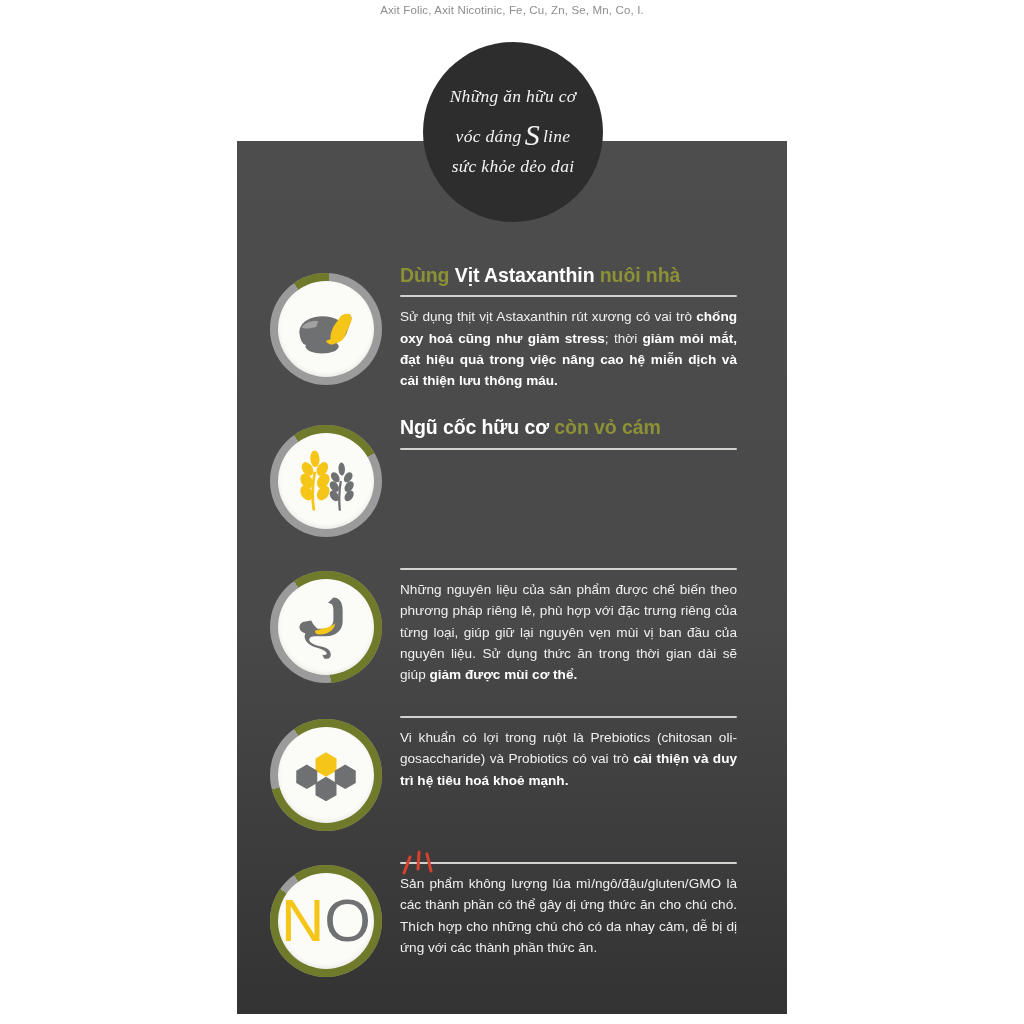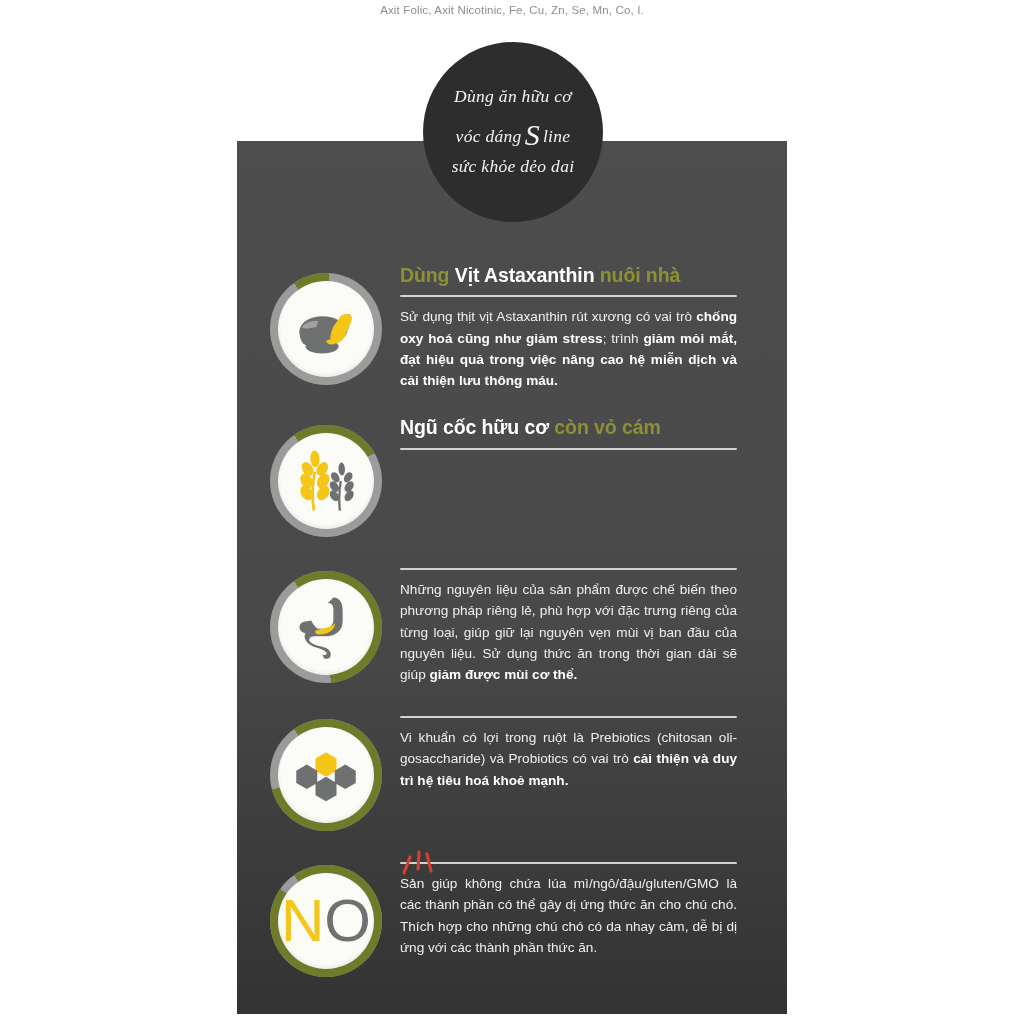"Dùng ăn hữu cơ" div.badge-line { text: Dùng -> Những }
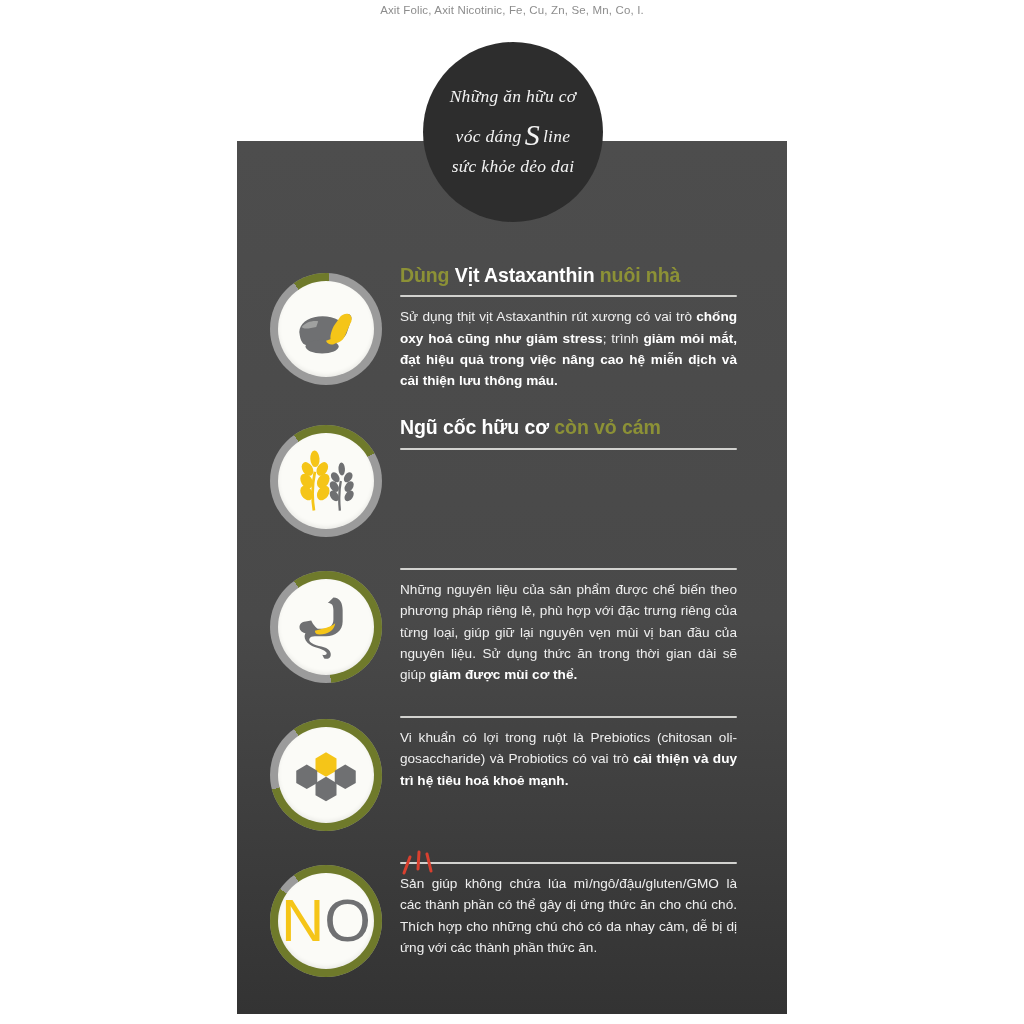"; trình" span { text: trình -> thời }
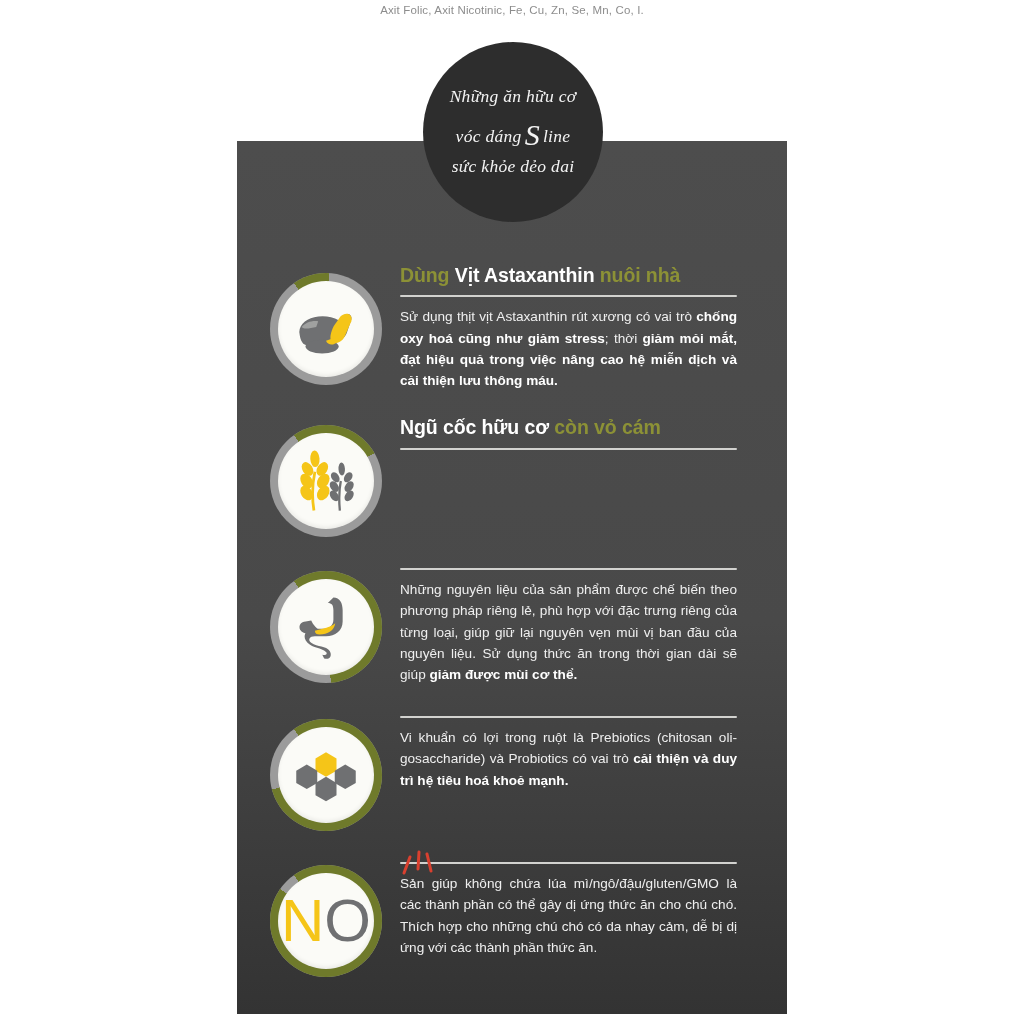"Sản giúp không chứa lúa" span { text: giúp không chứa -> phẩm không lượng }
